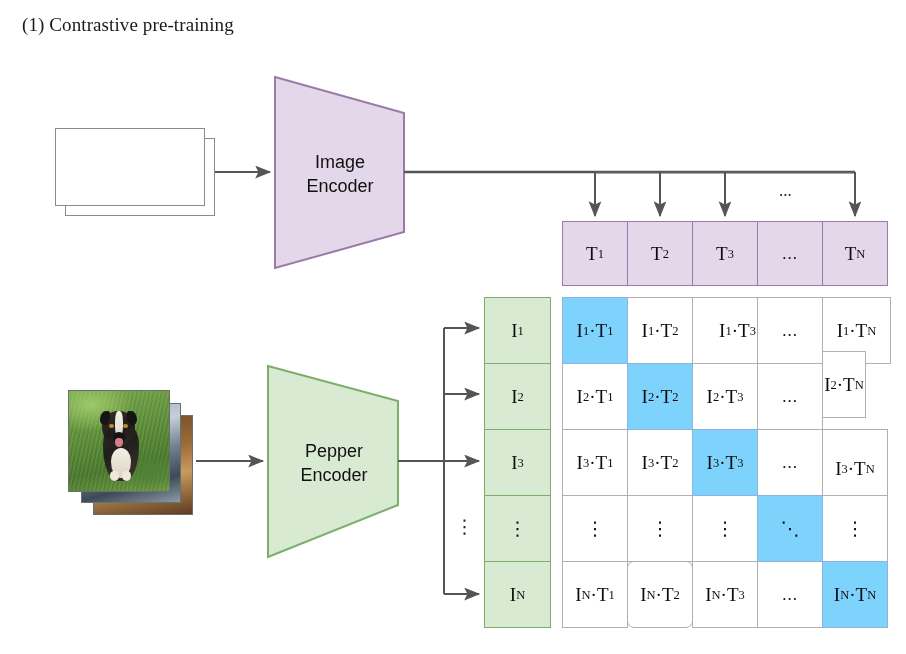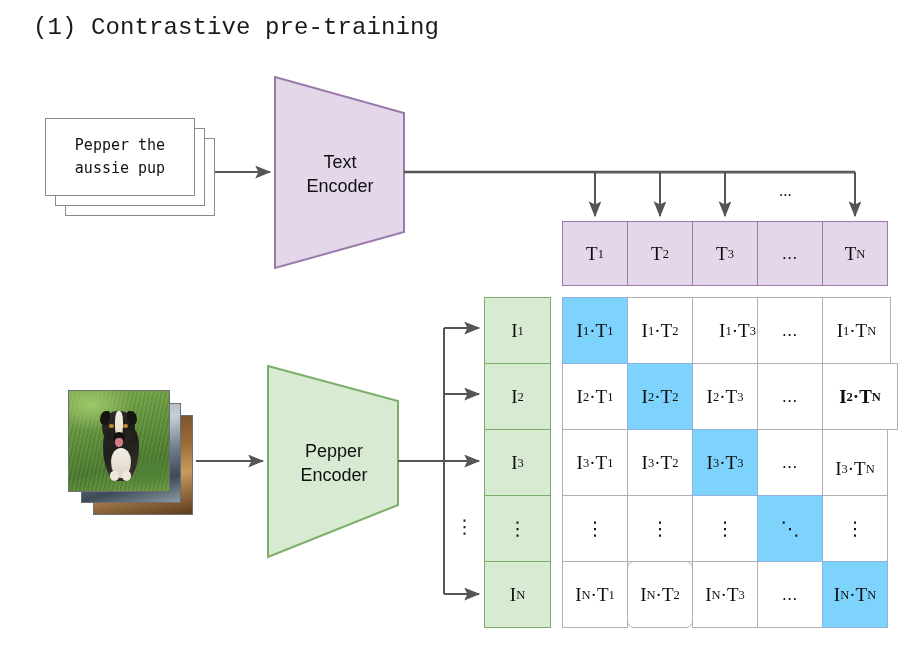"(1) Contrastive pre-training" #title { font-family: Liberation Mono, monospace -> Liberation Serif, serif; font-size: 24px -> 19px; left: 33px -> 22px }
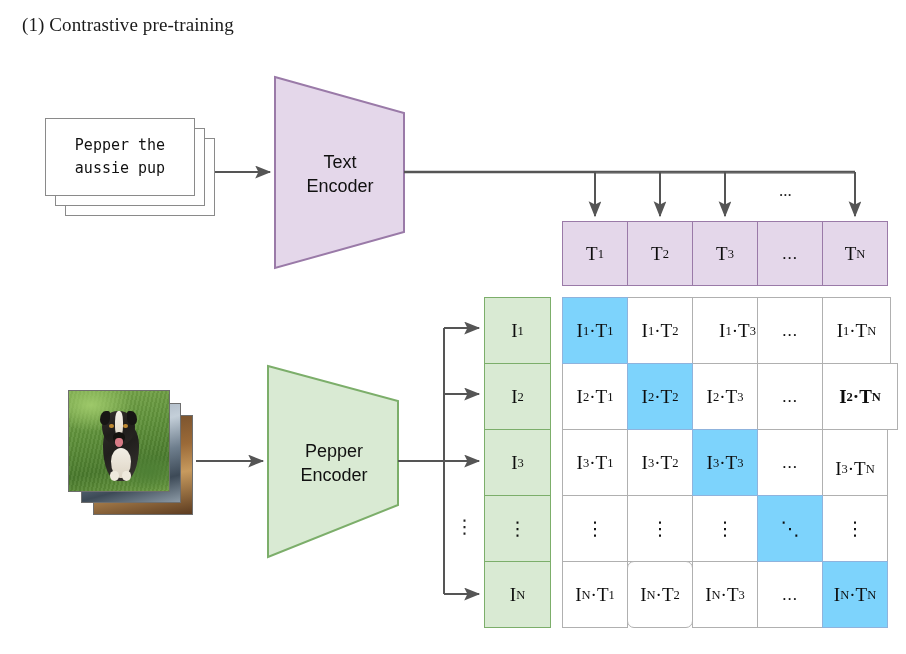"Pepper the" div.card { html: <div> <div><span>Pepper the</span><br><span>aussie pup</span></div> </div> -> none }
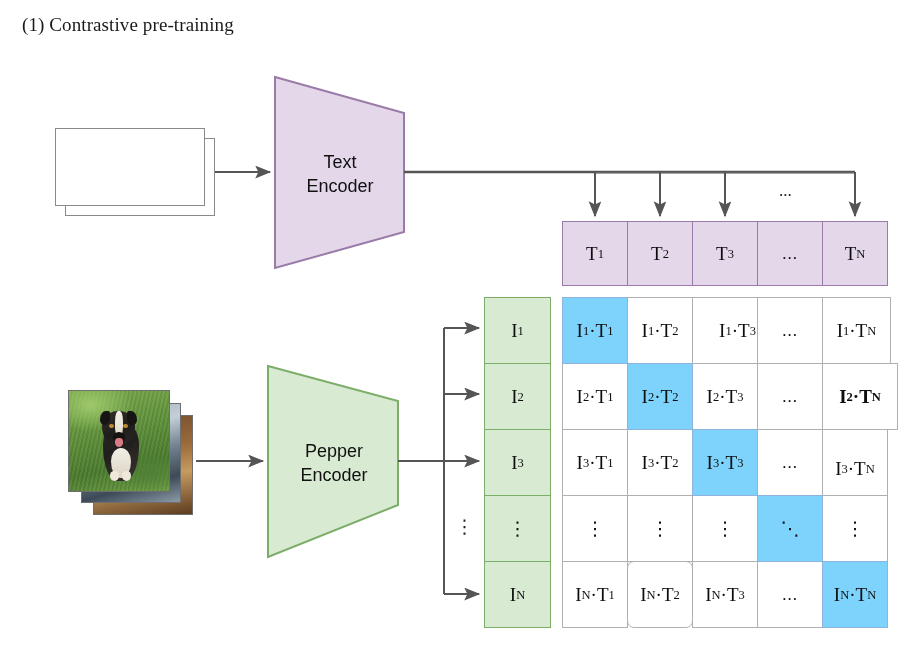"Text" div.enc-label { text: Text -> Image }
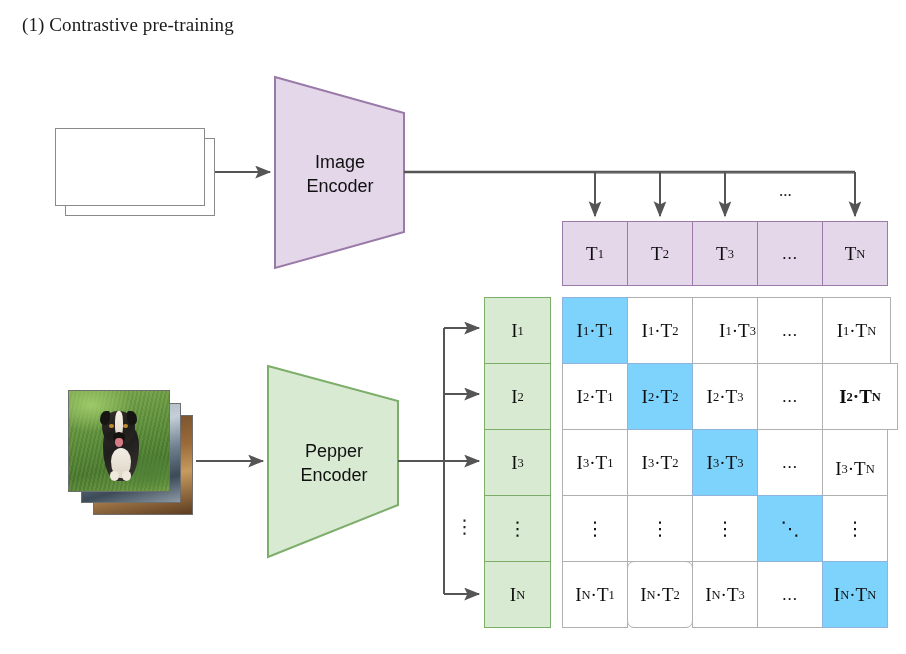"I ·T" div.cellbox { font-weight: bold -> none; top: 363px -> 351px; width: 76px -> 44px }
